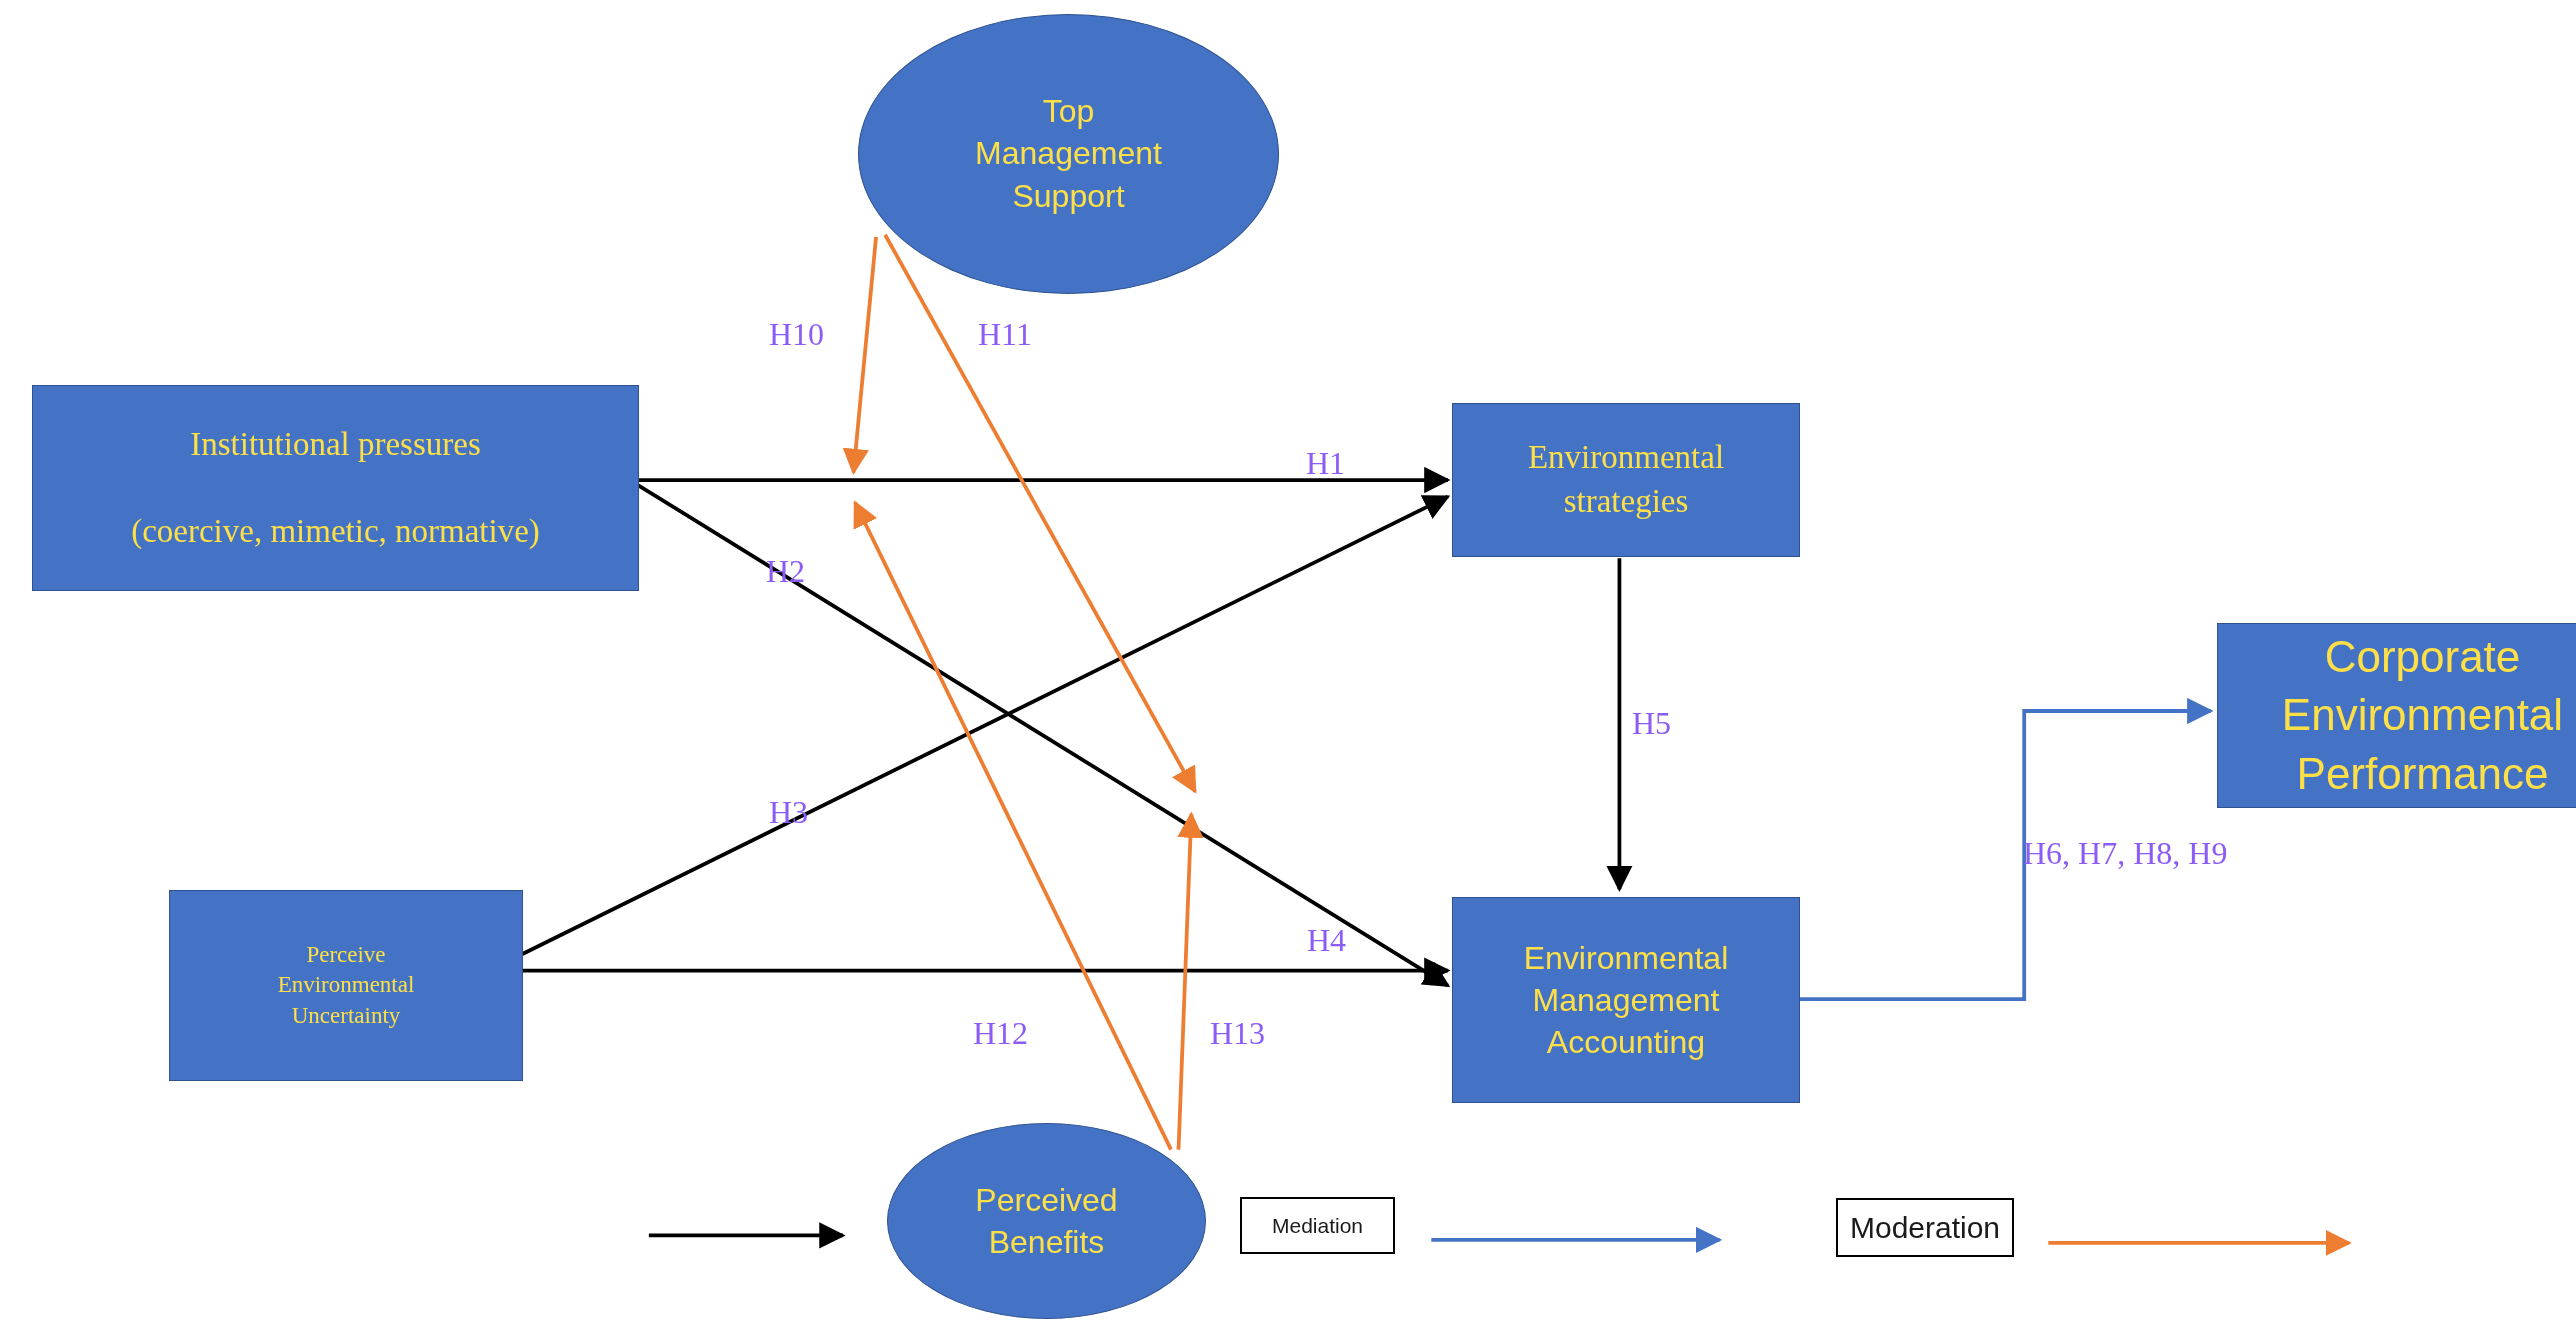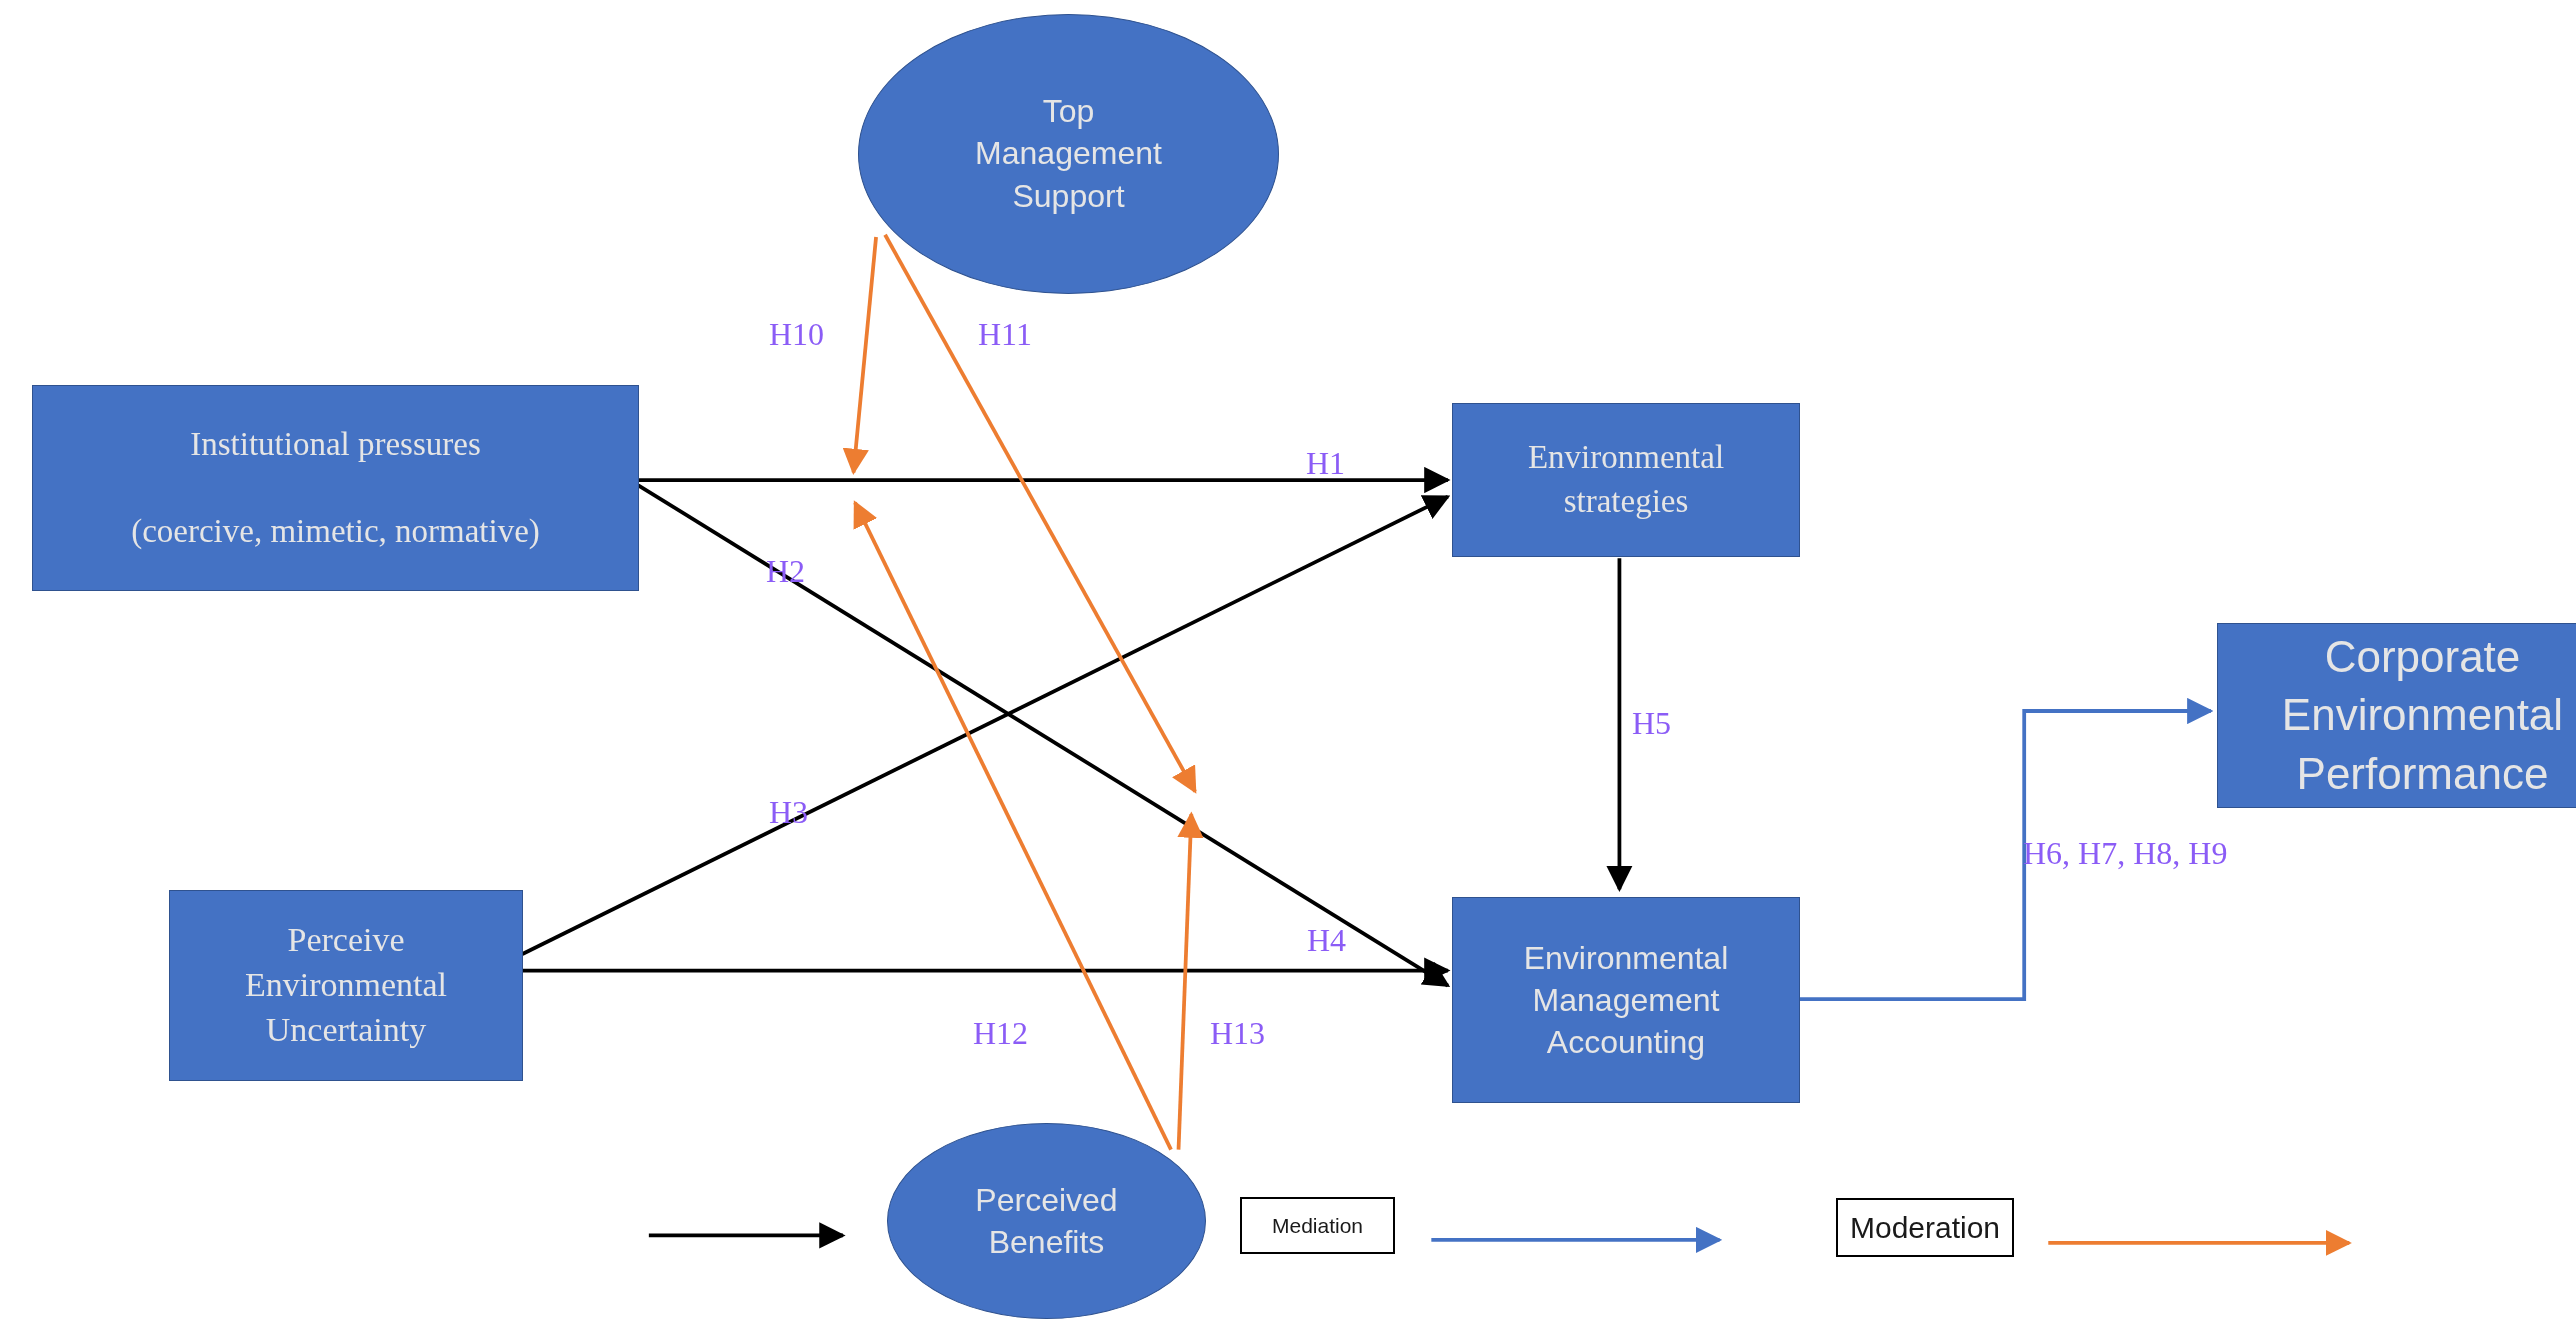"Top" .node { color: #e5e5e5 -> #fde047 }
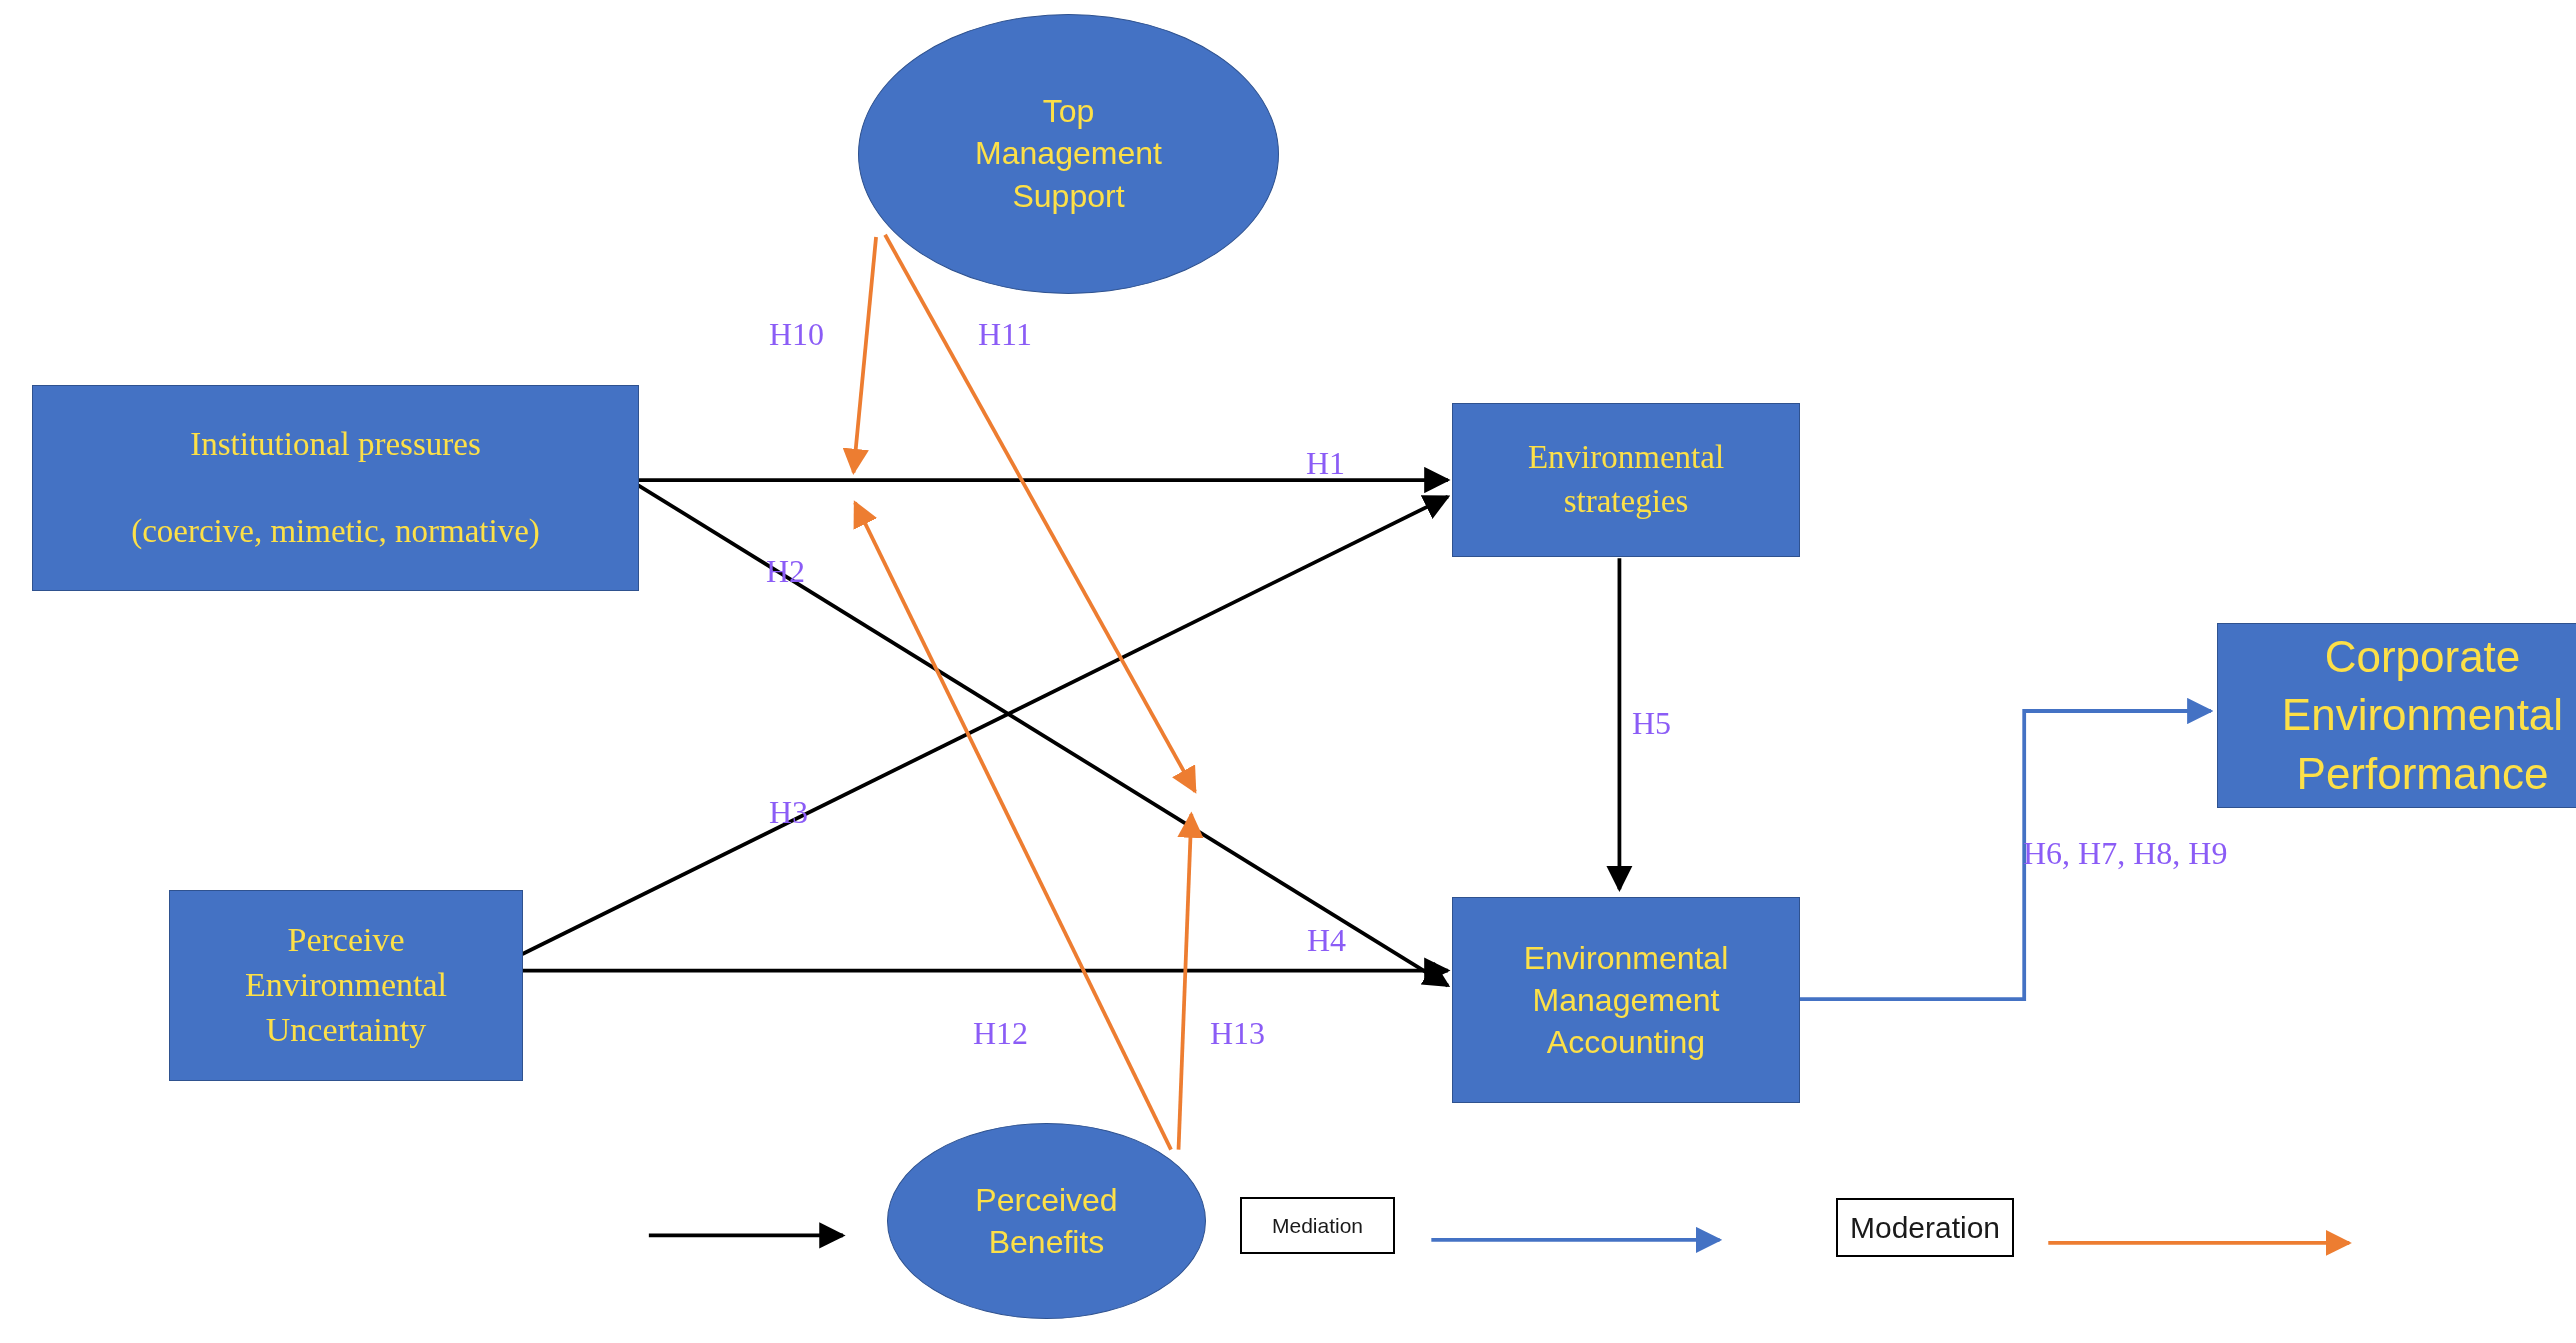"Perceive" div.node { font-size: 34px -> 23px }
